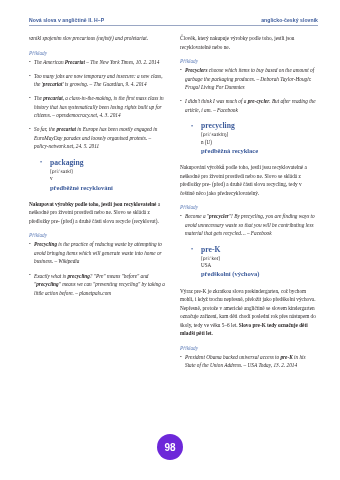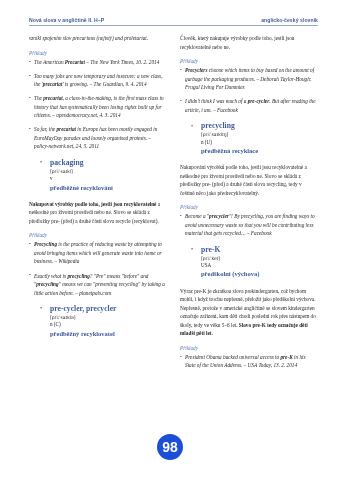"pre-cycler, precycler" div.entry { html: <div> <div>pre-cycler, precycler</div> <div>[priːˈsaɪklə]</div> <div>n (C)</div> <div>předběžný recyklovatel</div> </div> -> none }
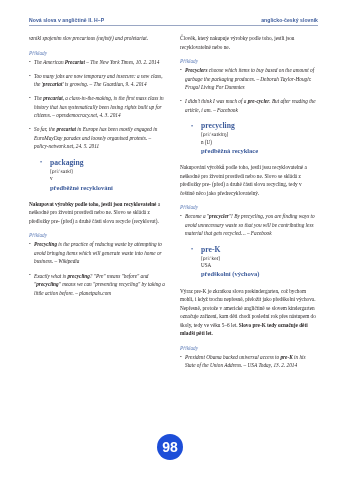"98" .folio { background: #1d4ed8 -> #6d28d9; font-size: 14px -> 10px }
